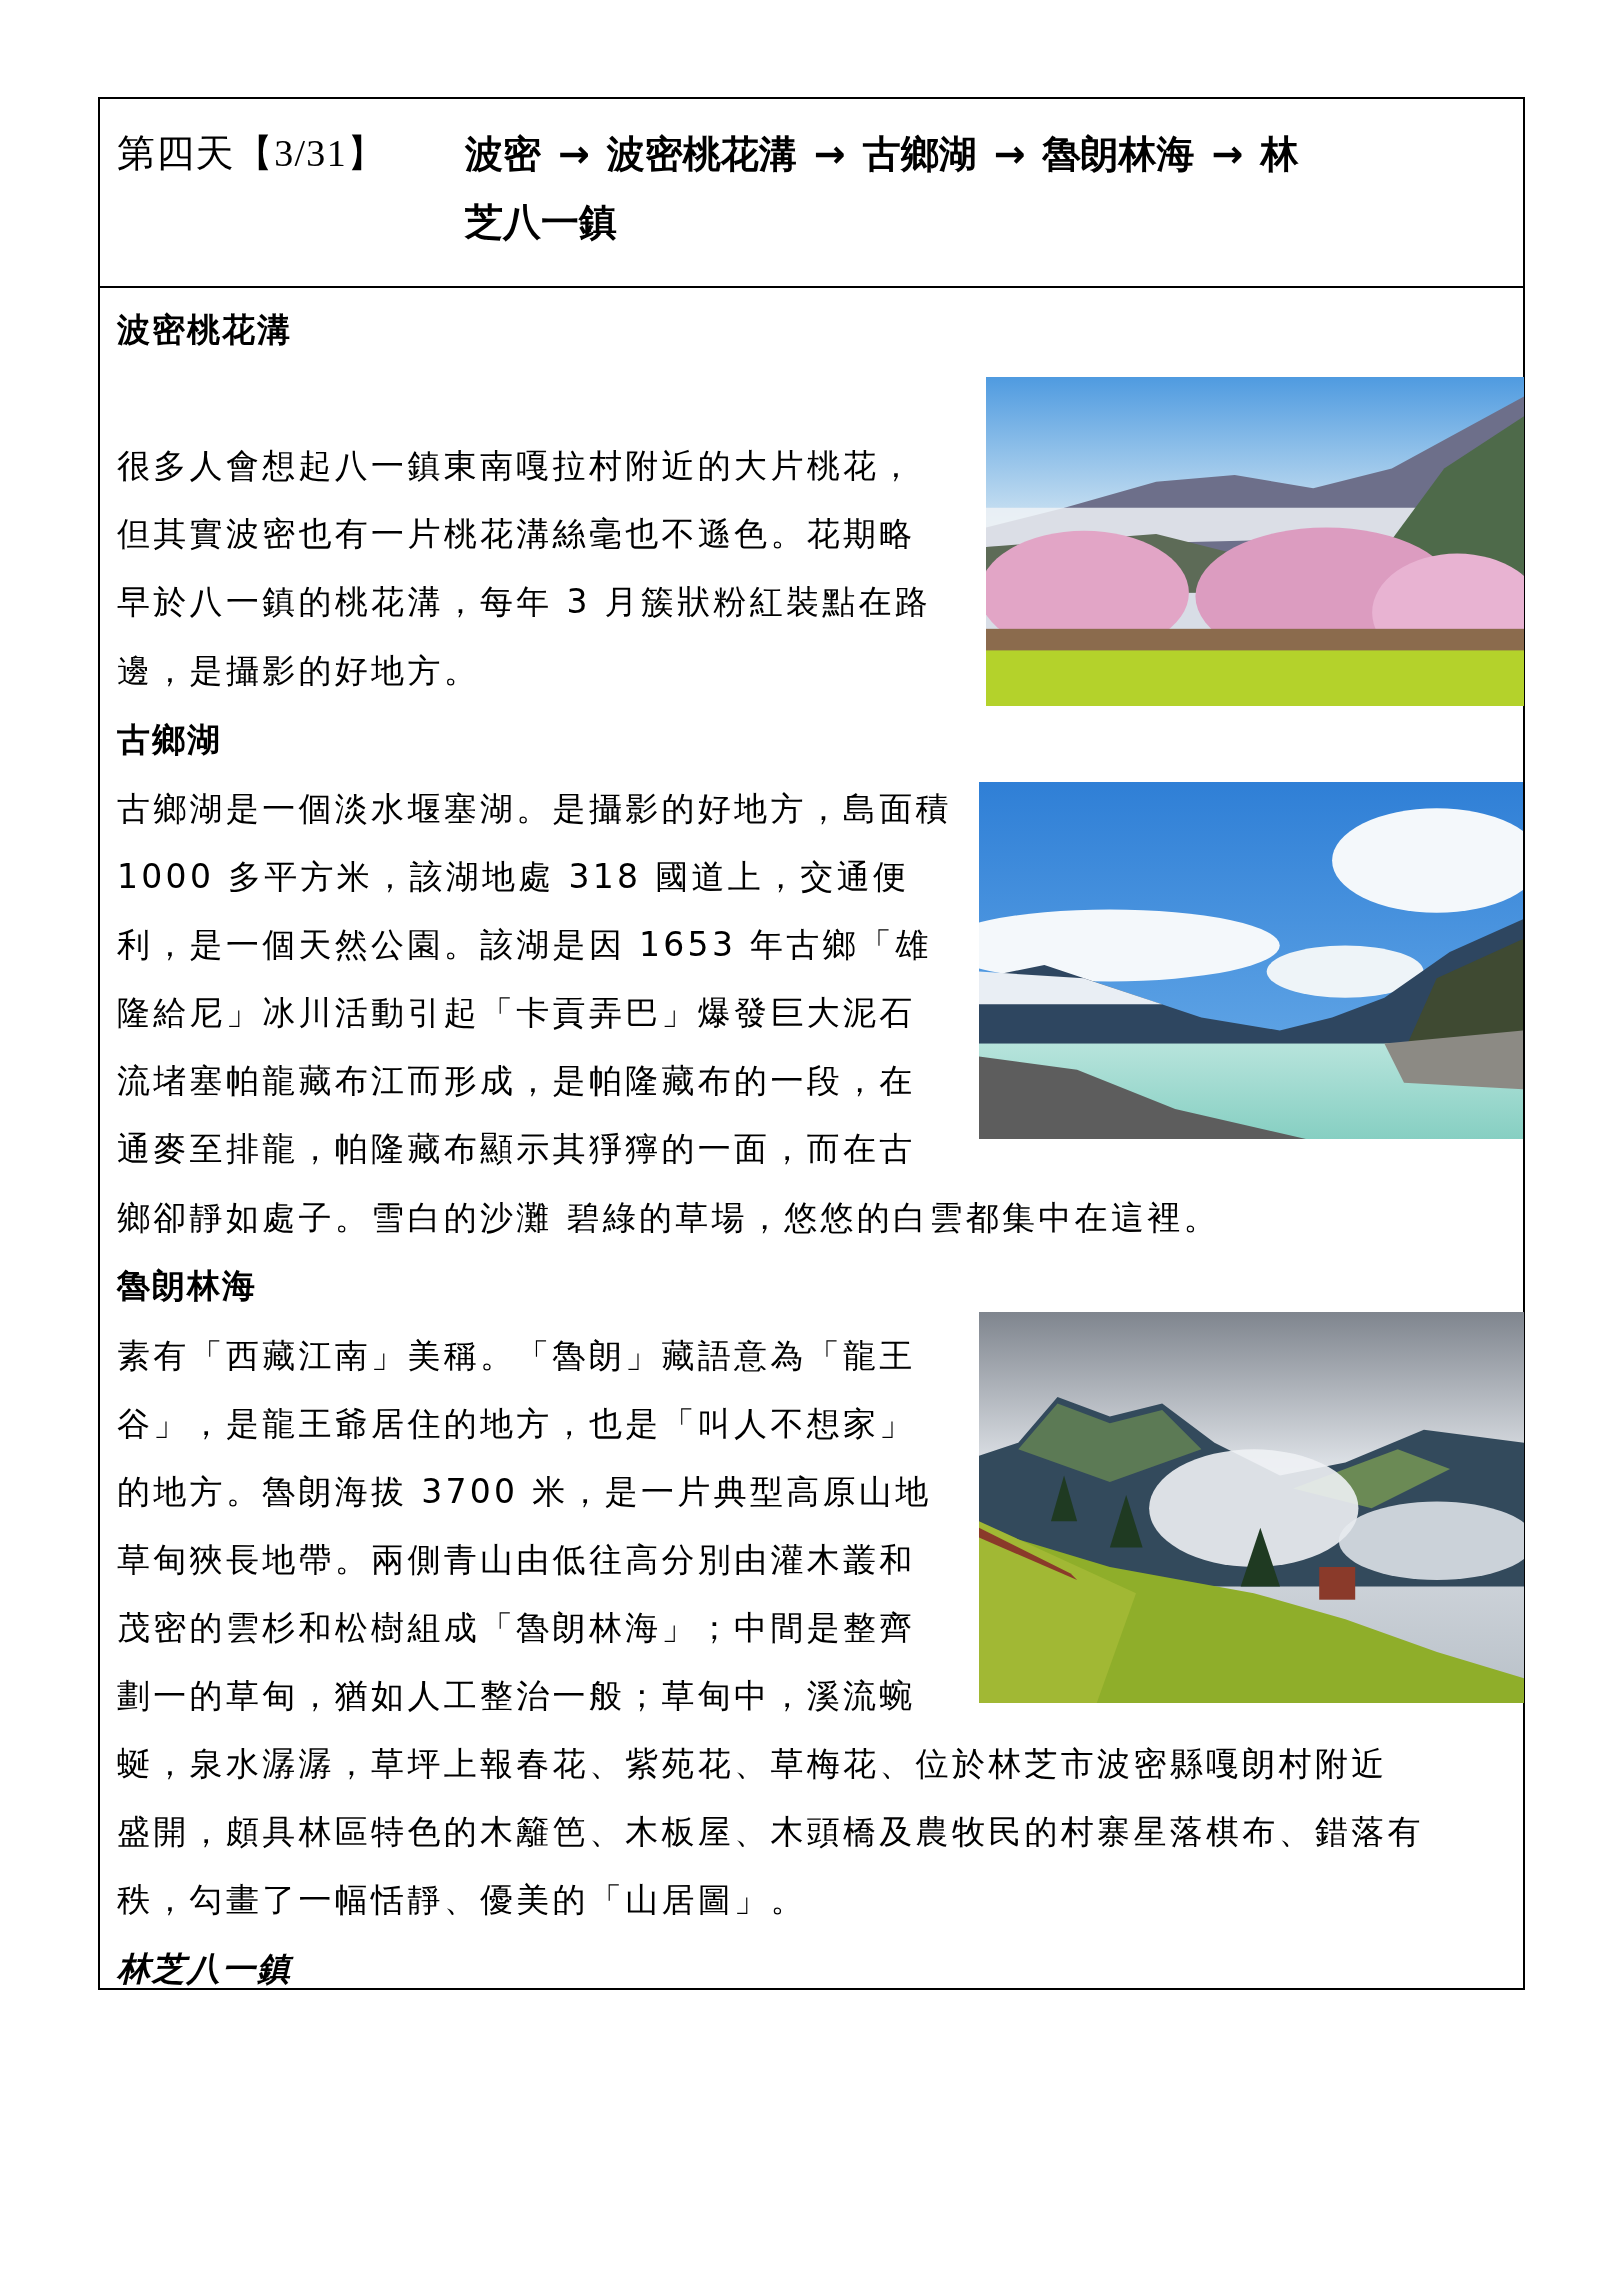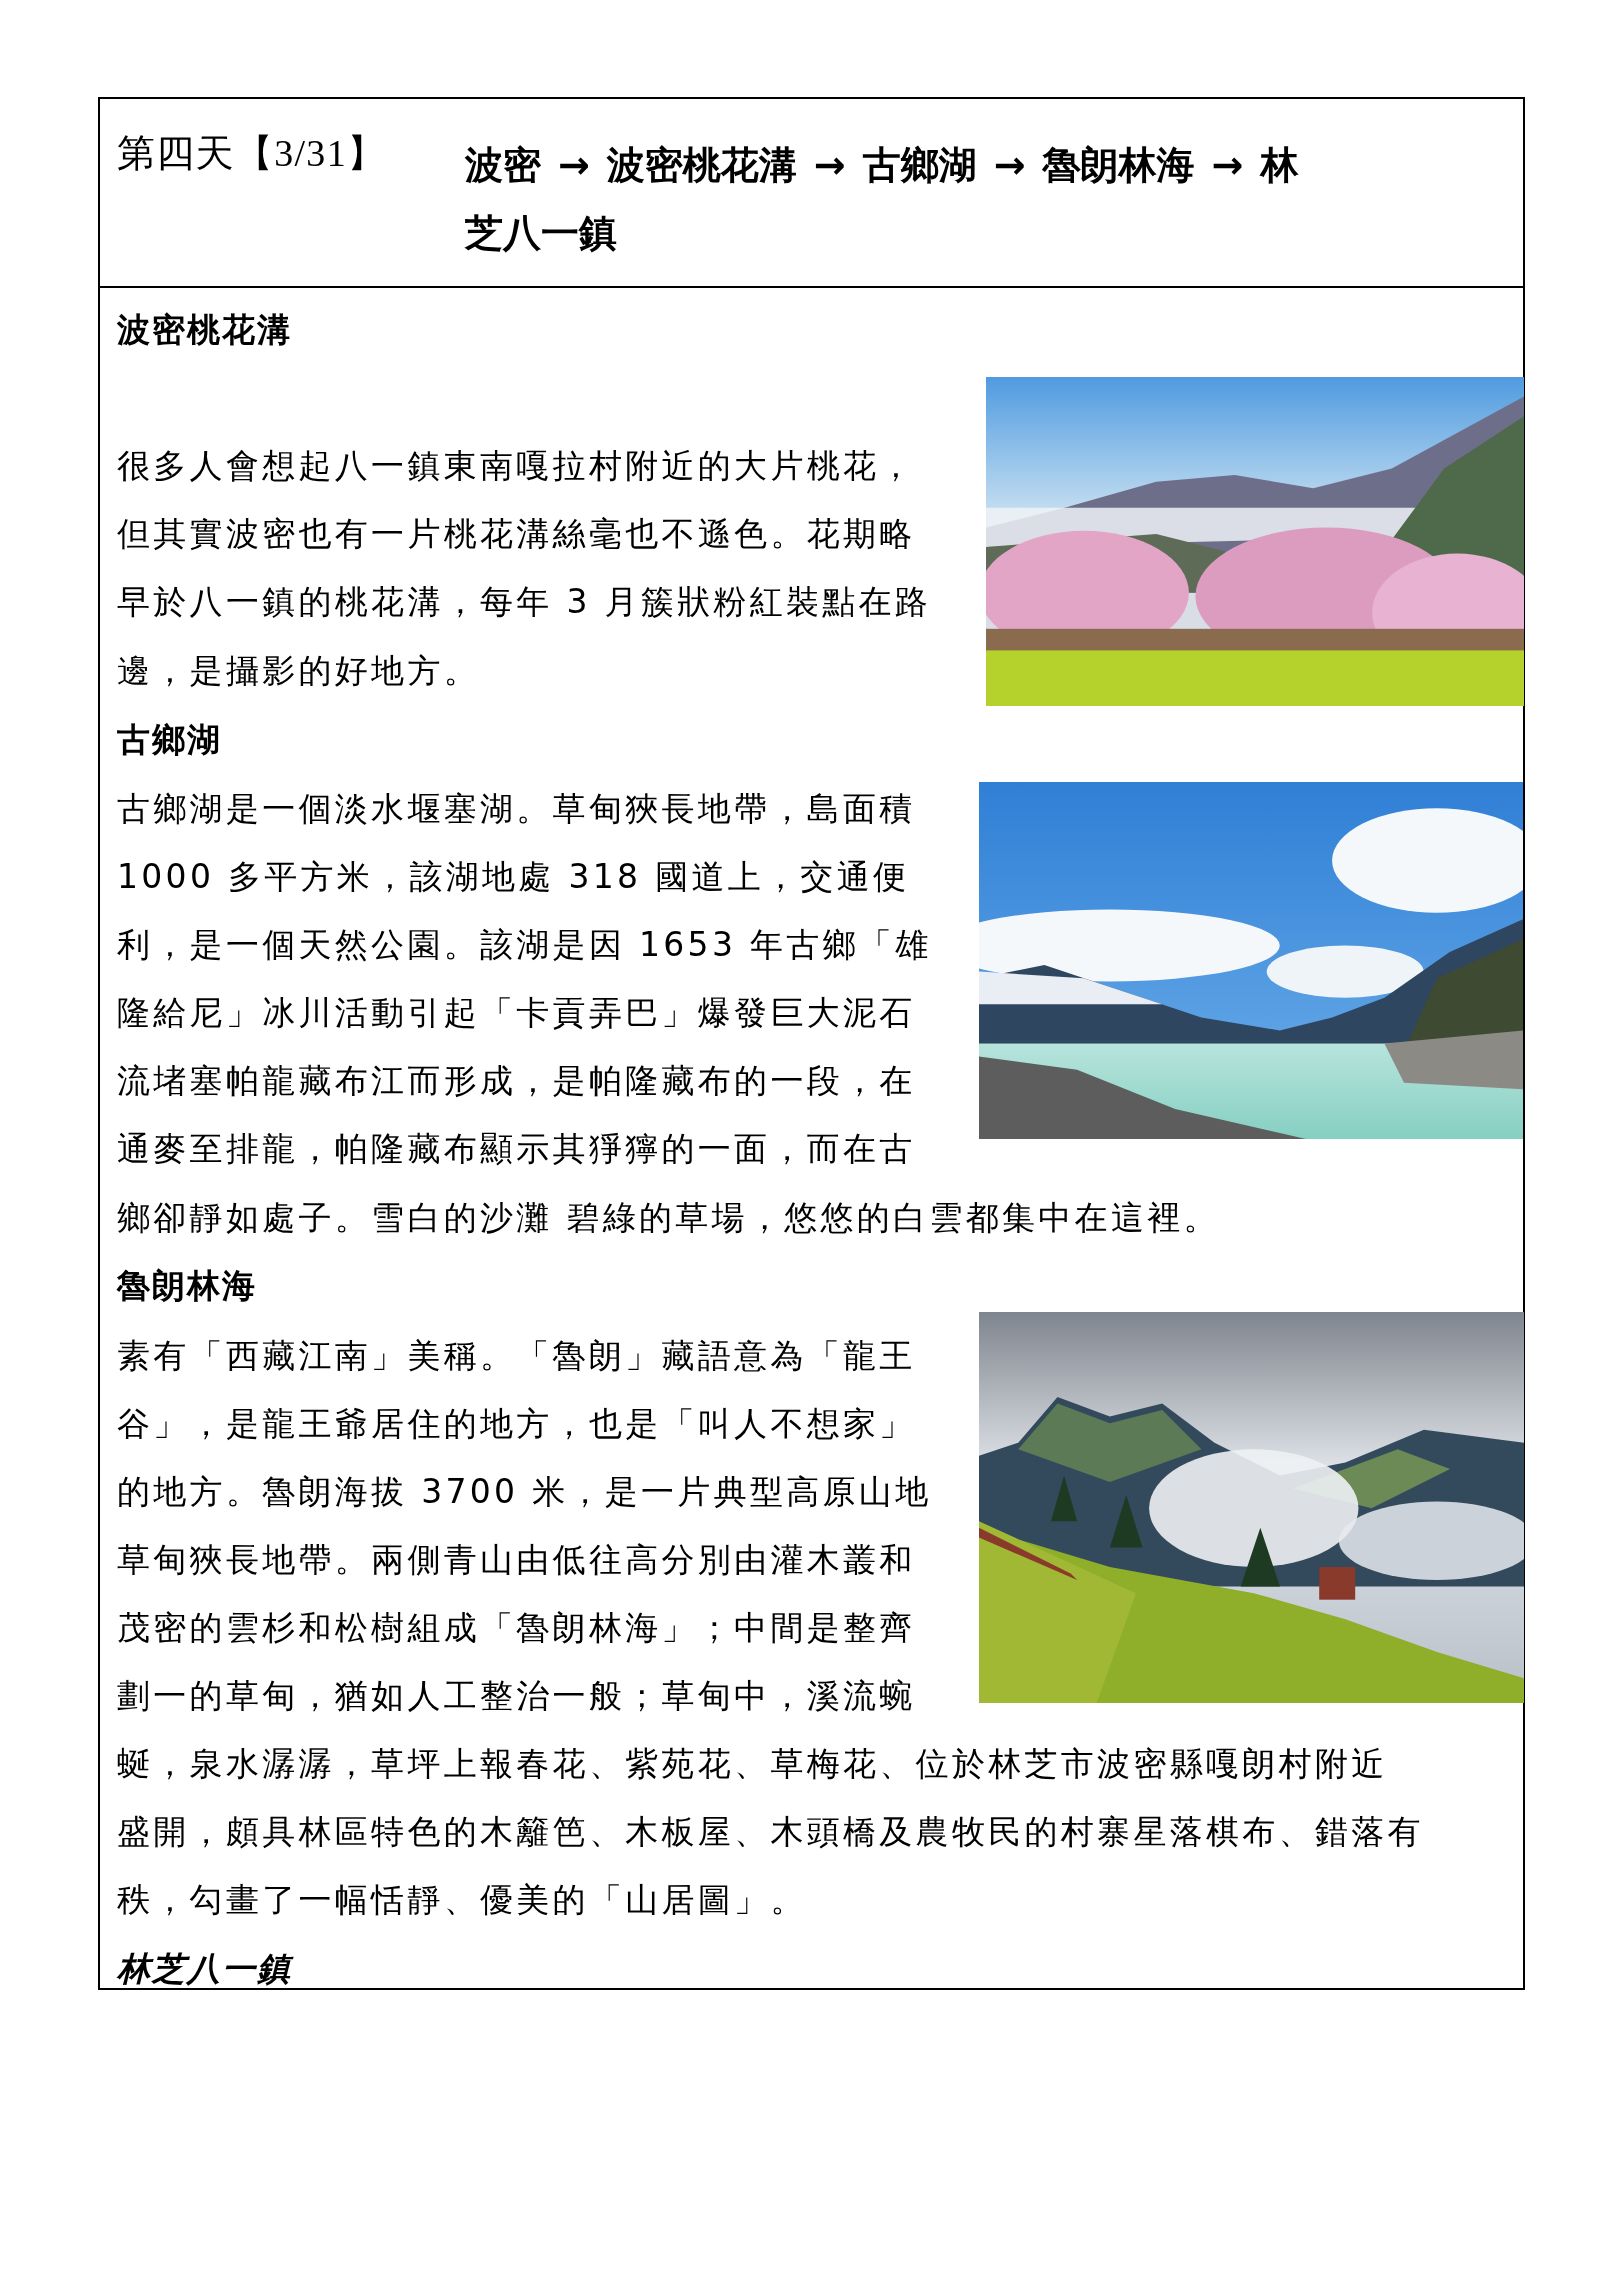"波密 → 波密桃花溝 → 古鄉湖" .route { top: 32px -> 21px }
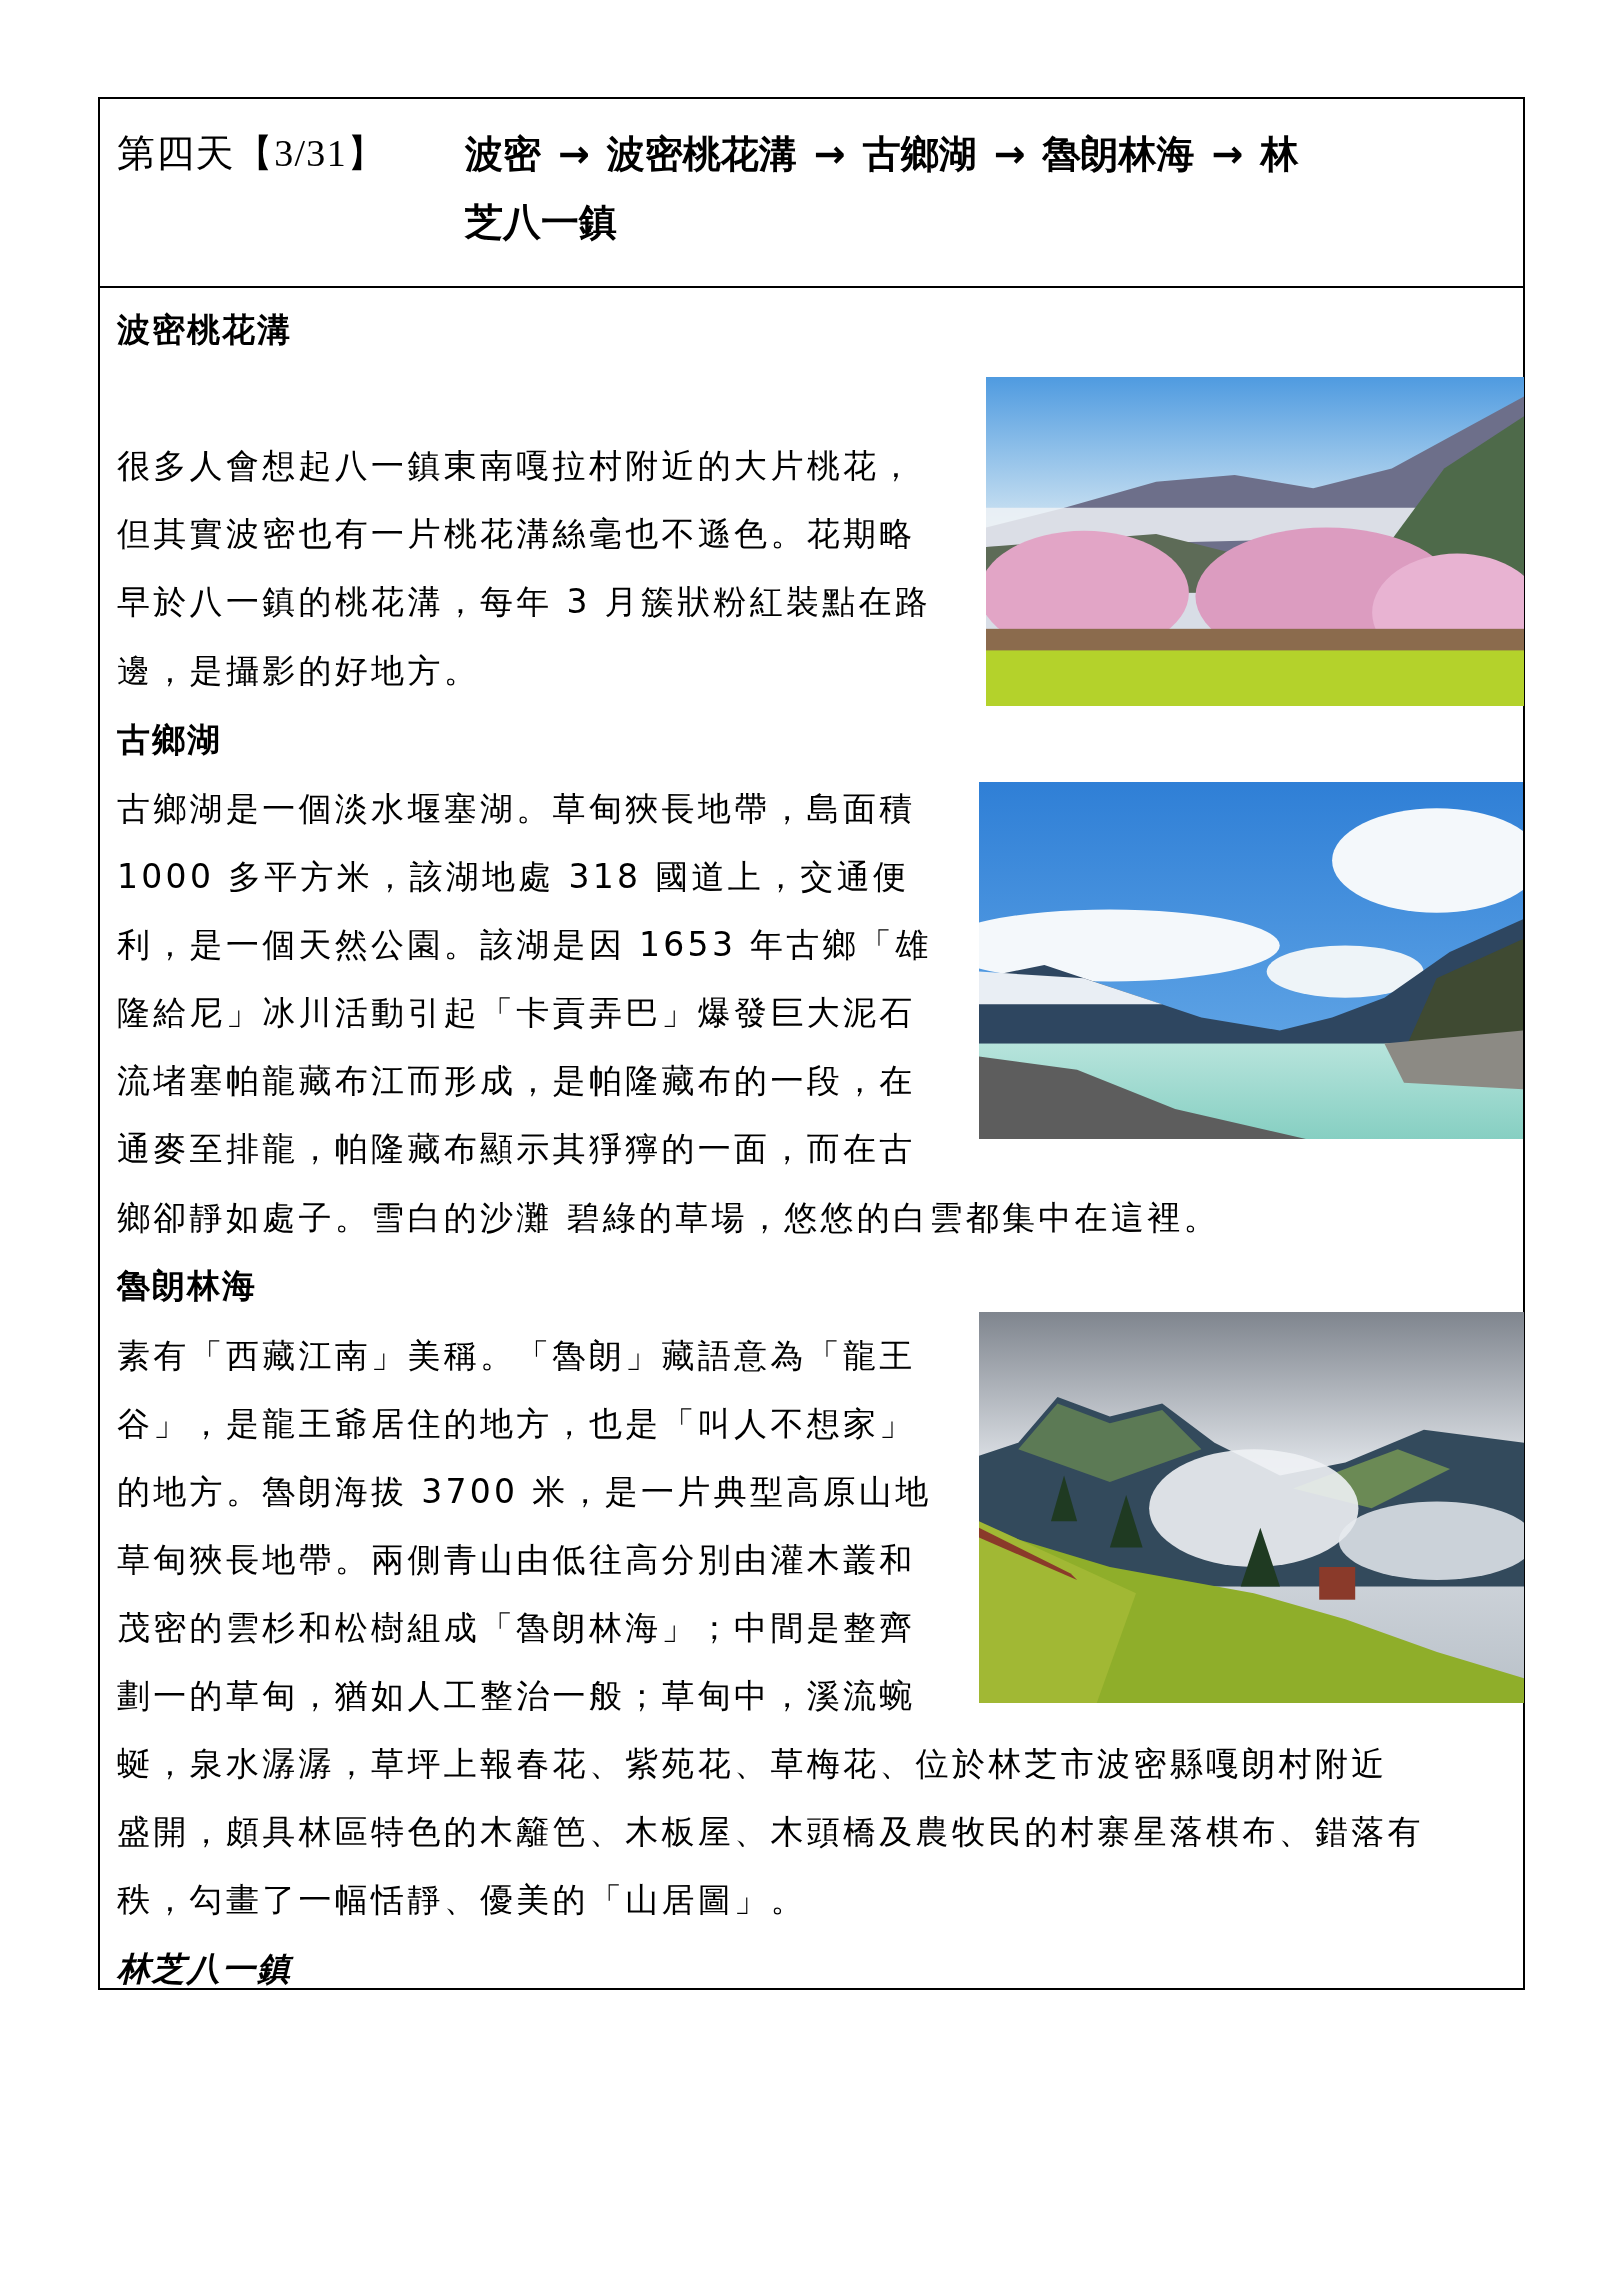"古鄉湖是一個淡水堰塞湖。草甸狹長地帶，島面積" div.line { text: 草甸狹長地帶 -> 是攝影的好地方 }
